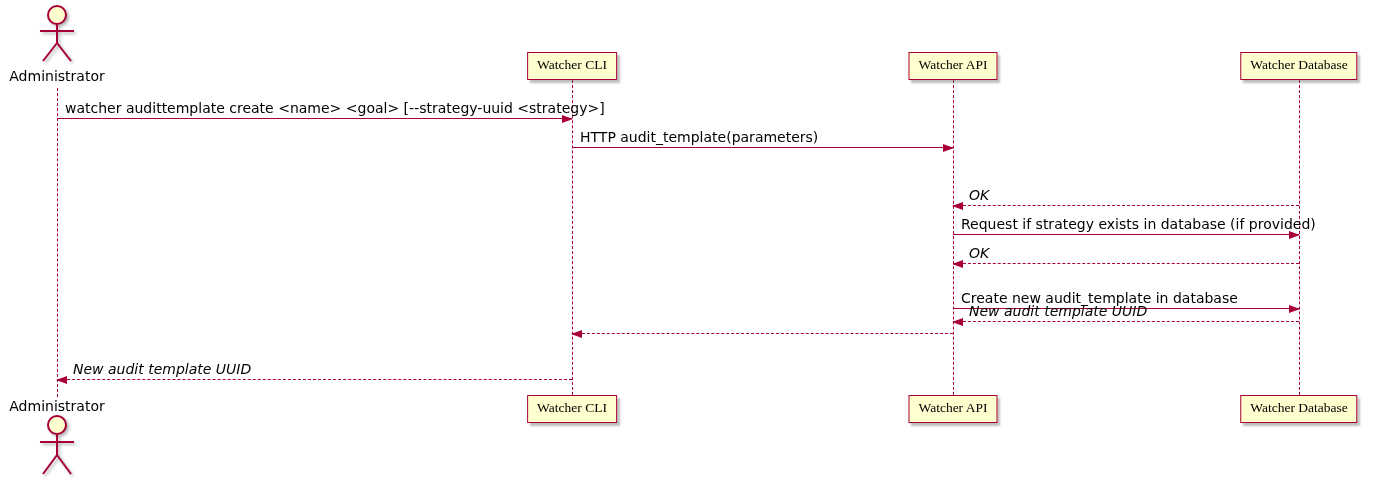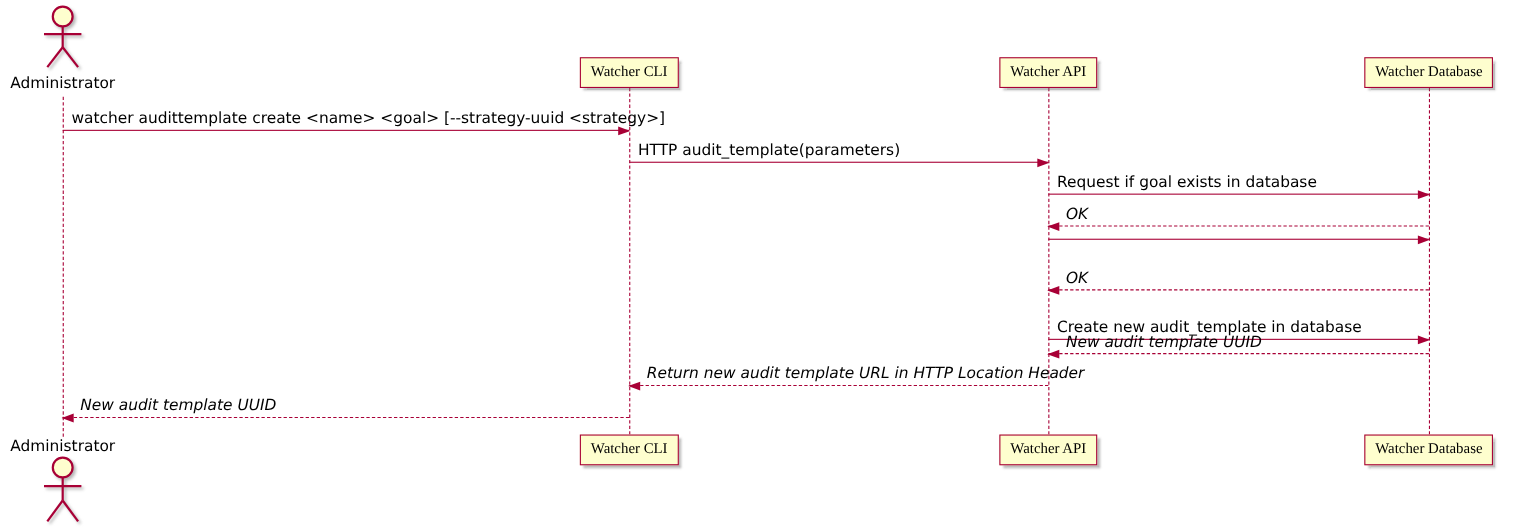"Request if goal exists in" div.msg { html: <div> <div>Request if goal exists in database</div> <div> <span></span> </div> </div> -> none }
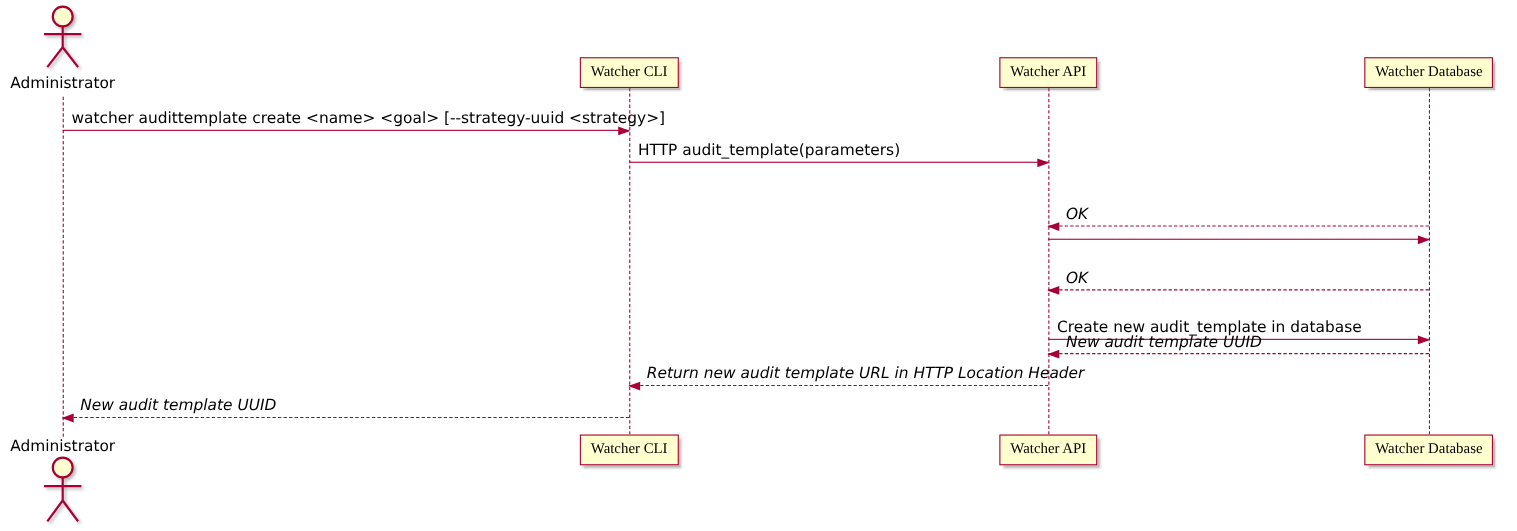"Request if strategy exists in" div.msg-label { html: none -> <div>Request if strategy exists in database (if provided)</div> }
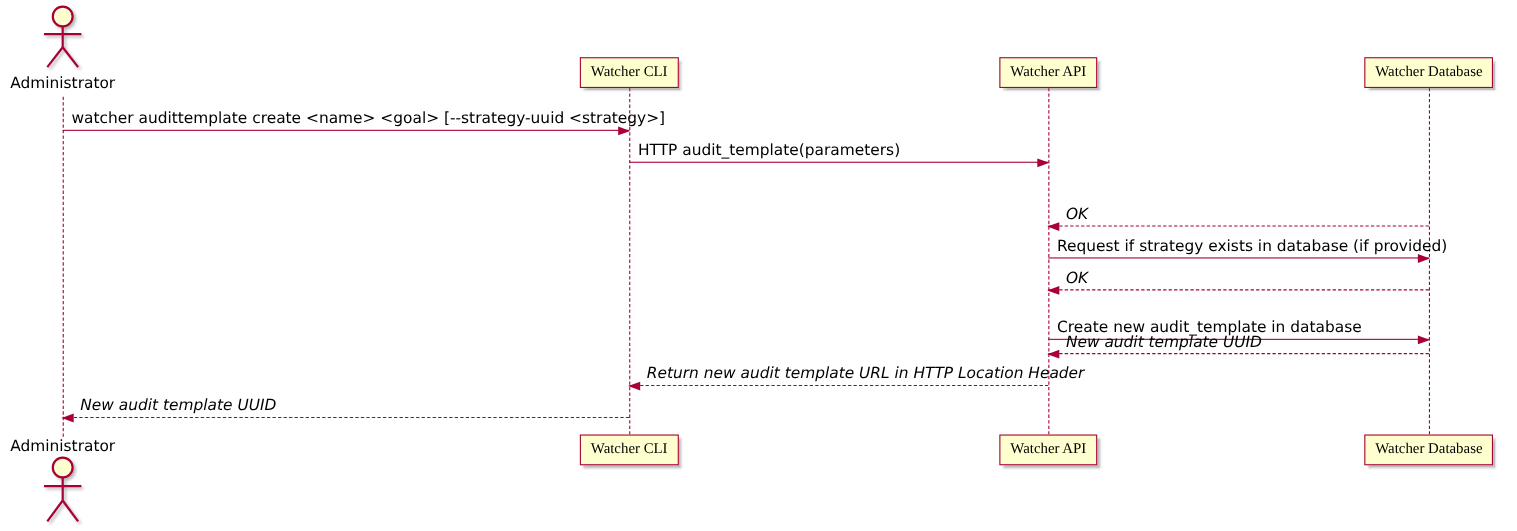"Return new audit template URL" div.msg-label { html: <div>Return new audit template URL in HTTP Location Header</div> -> none }
